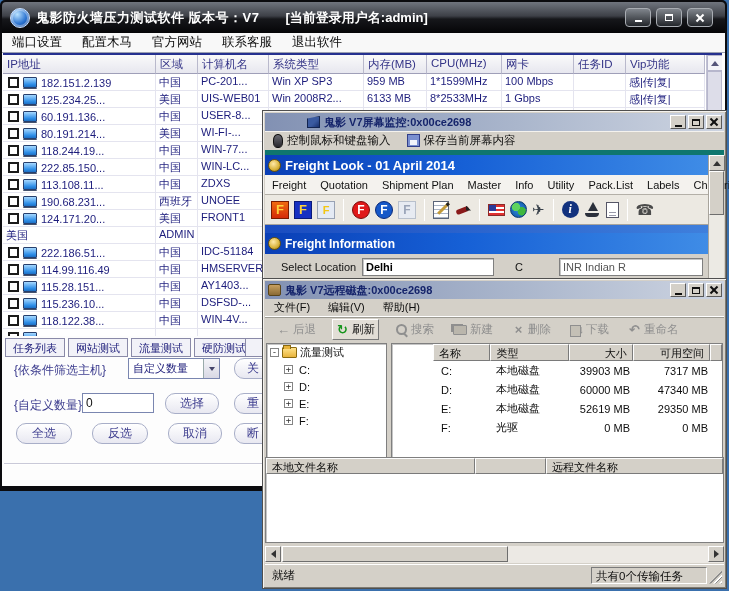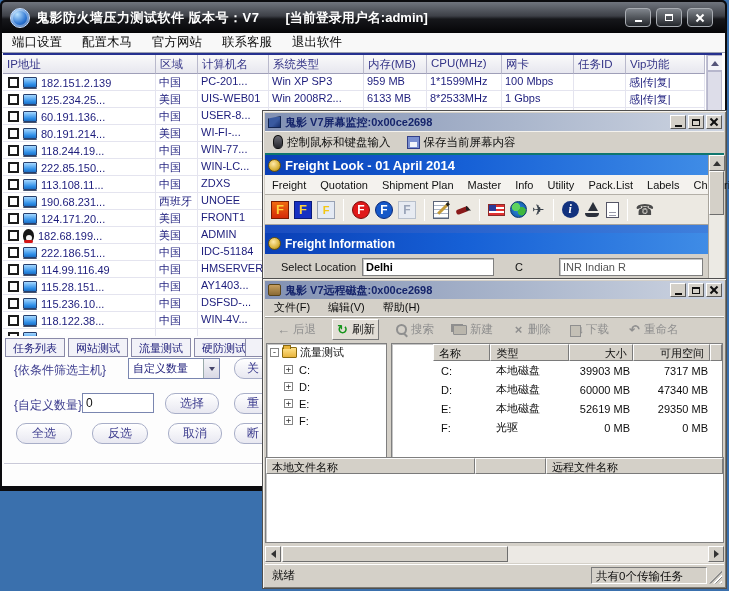"鬼影 V7屏幕监控:0x00ce2698" .mon-titlebar { padding-left: none -> 39px }
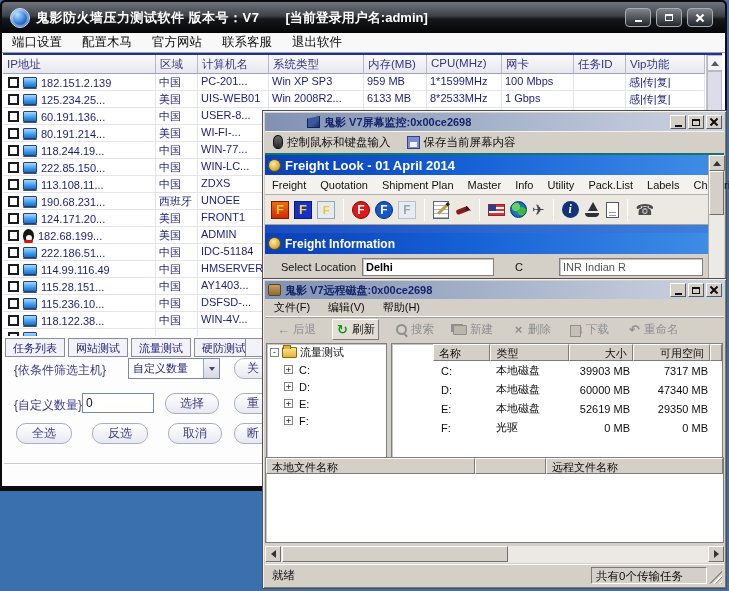"控制鼠标和键盘输入" .mon-toolbar { border-bottom: 2px solid #0f766e -> 5px solid #0f766e }
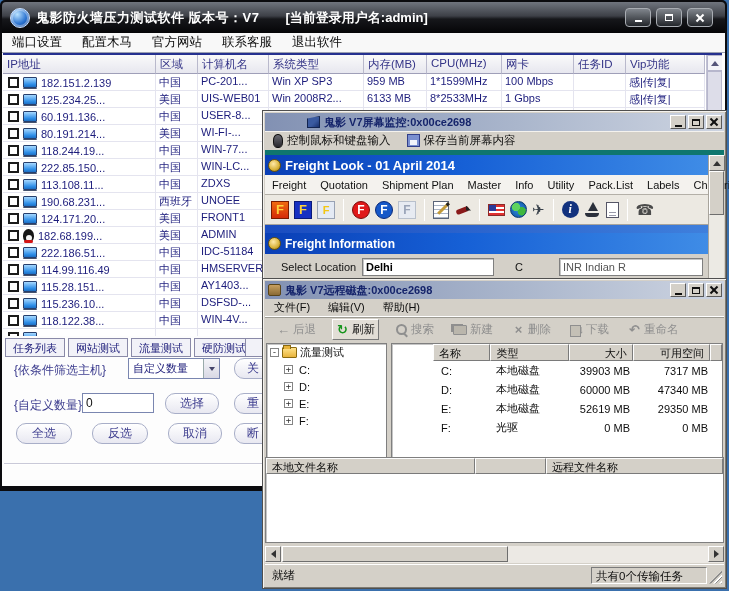"182.68.199..." div.tc { html: <div> <span></span> <span></span> <span>182.68.199...</span> </div> -> none }
